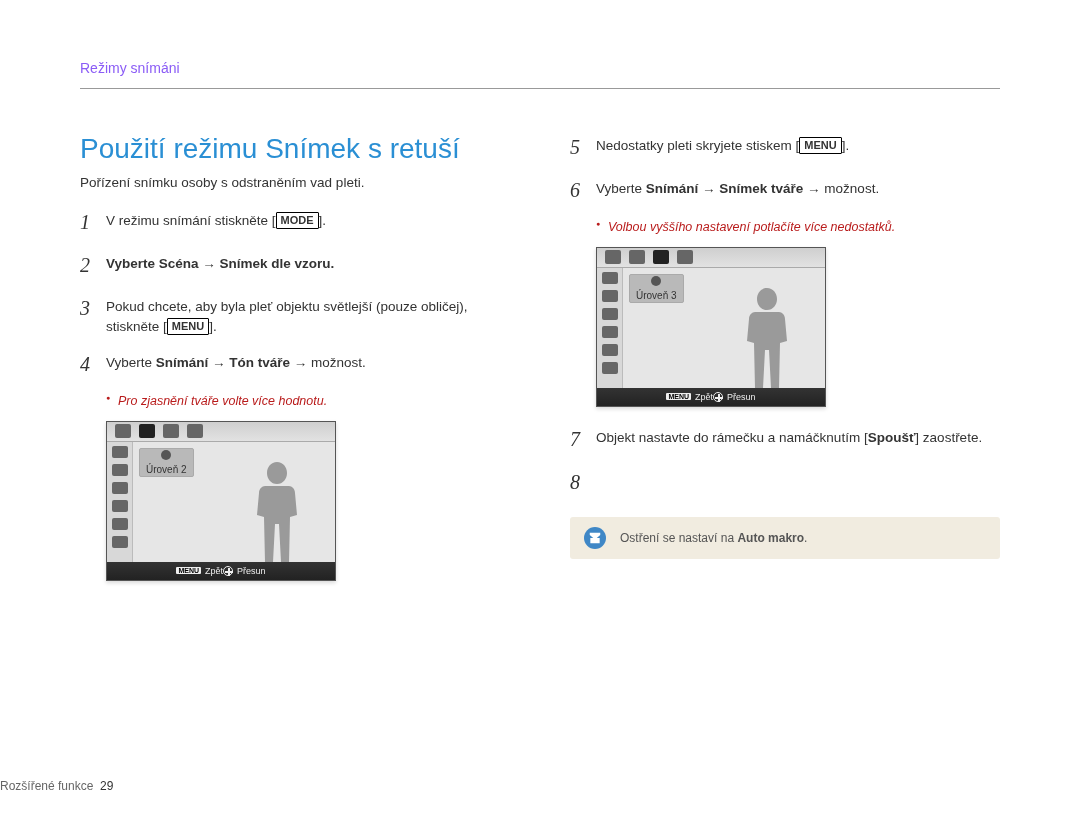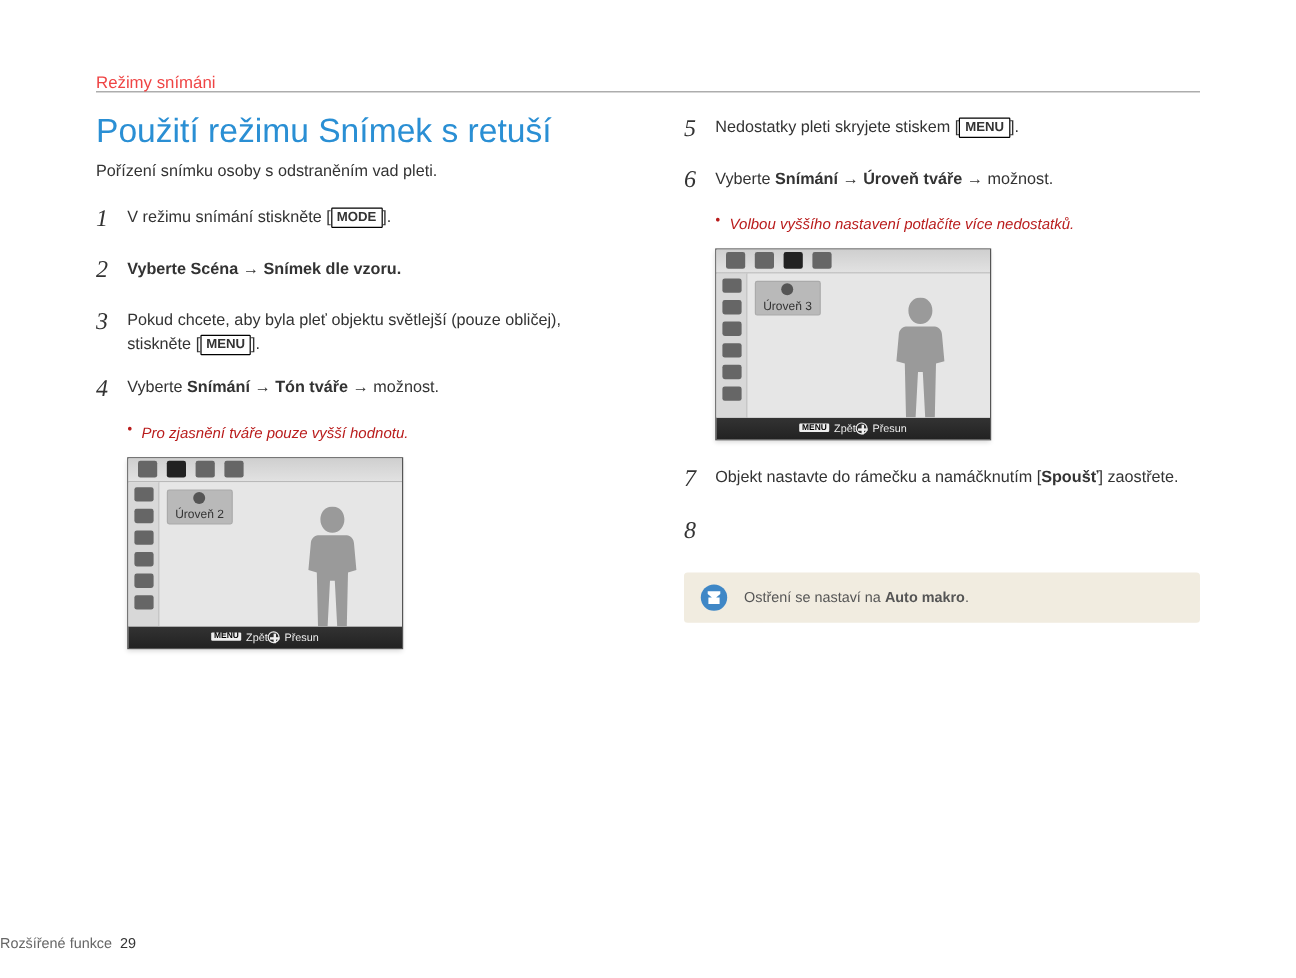"Režimy snímáni" .header-line { color: #ef4444 -> #8b5cf6; margin-bottom: 16px -> 44px; padding-bottom: 0 -> 12px }
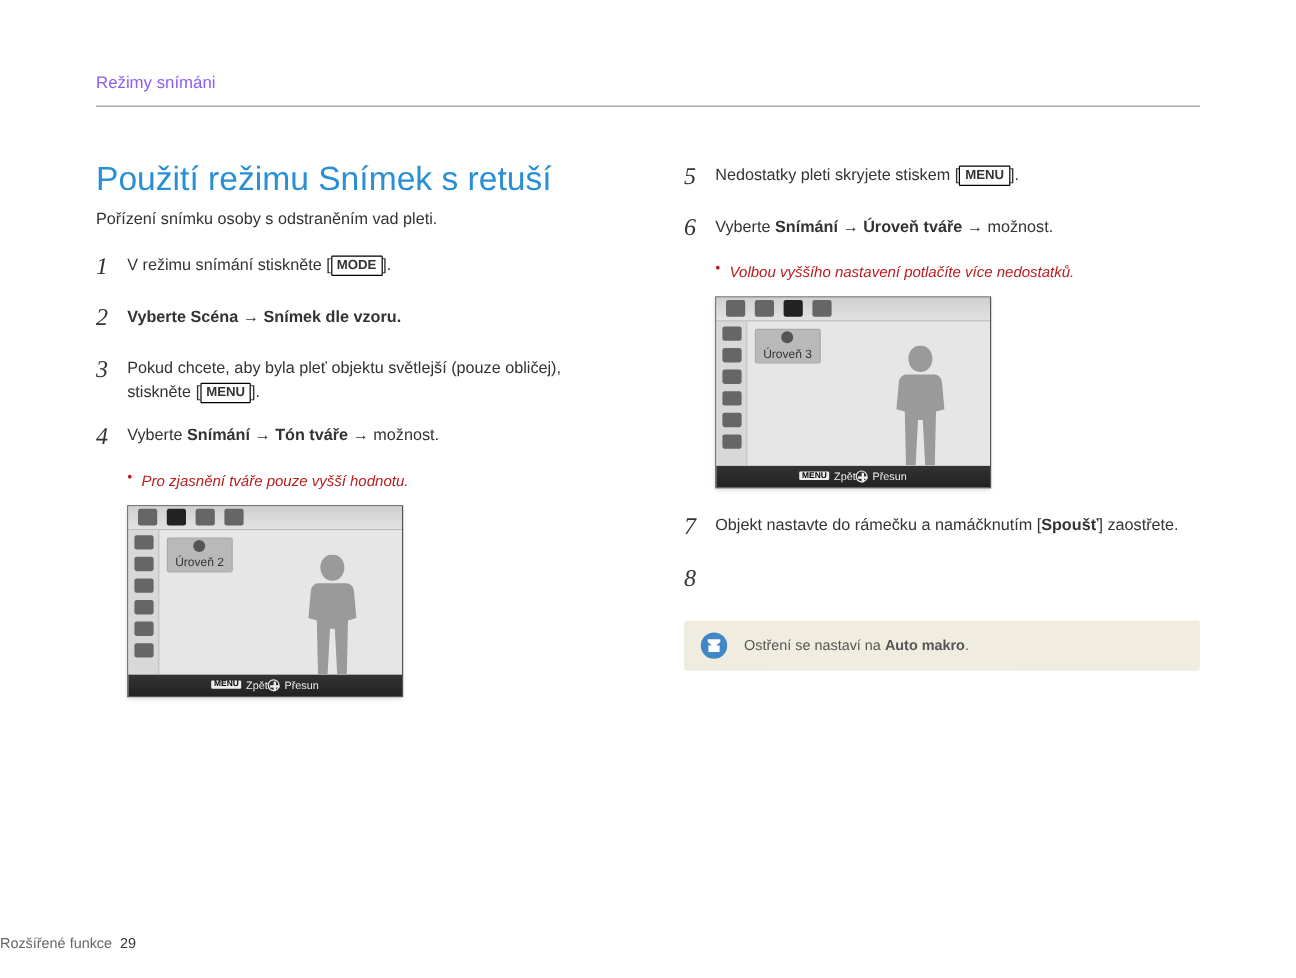"Úroveň tváře" span.bold { text: Úroveň -> Snímek }
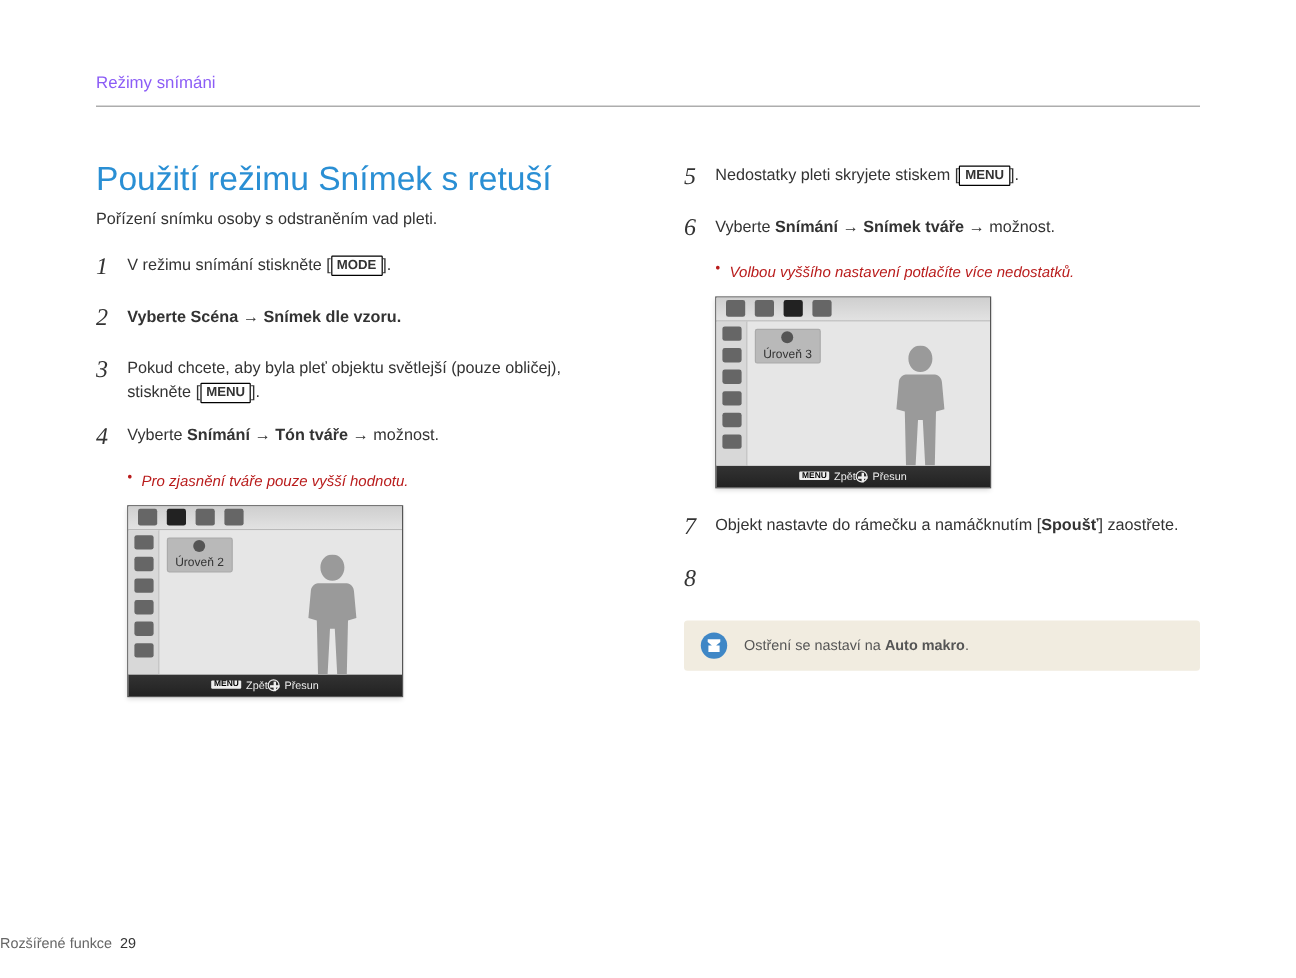"Pro zjasnění tváře pouze vyšší" li { text: pouze vyšší -> volte více }
